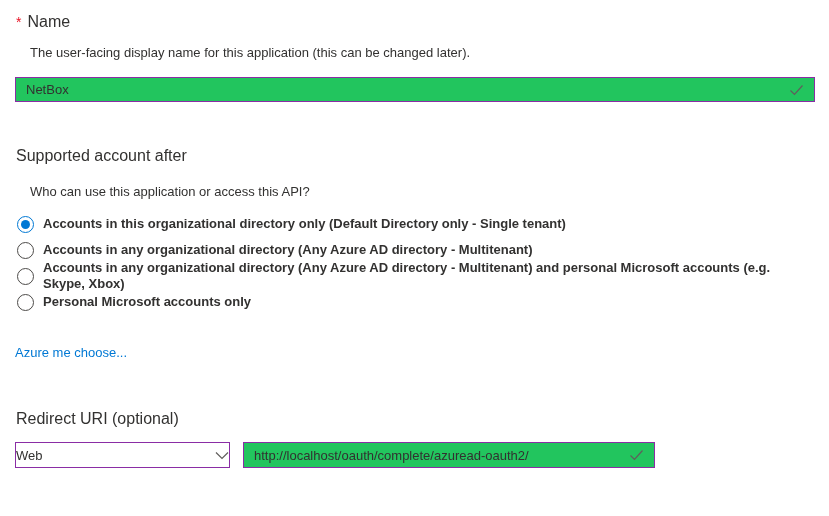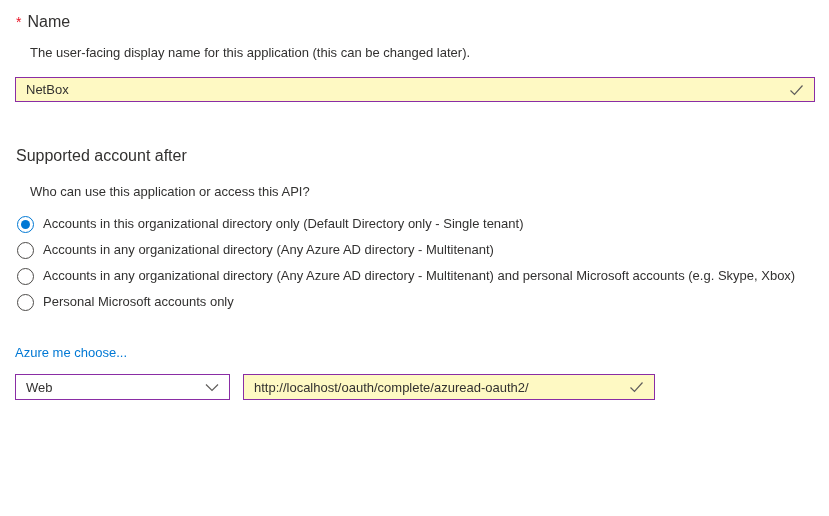"NetBox" .text-field { background: #fef9c3 -> #22c55e }
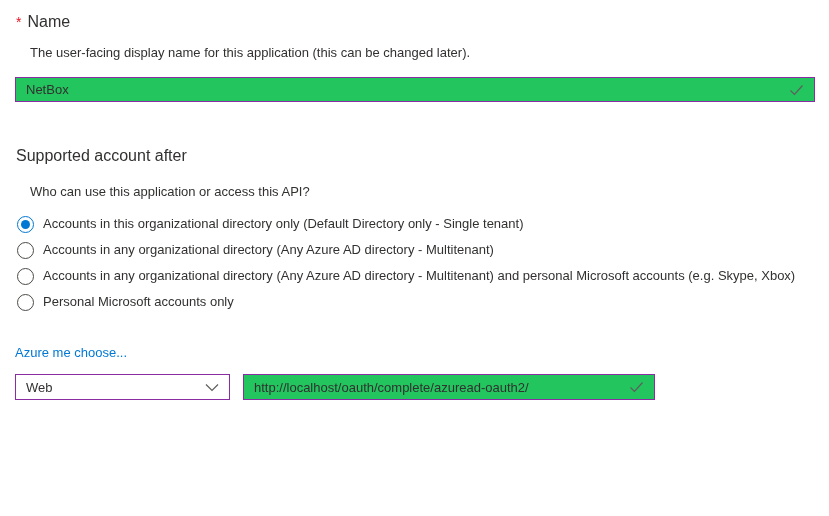"Accounts in this organizational" .radio-label { font-weight: none -> bold }
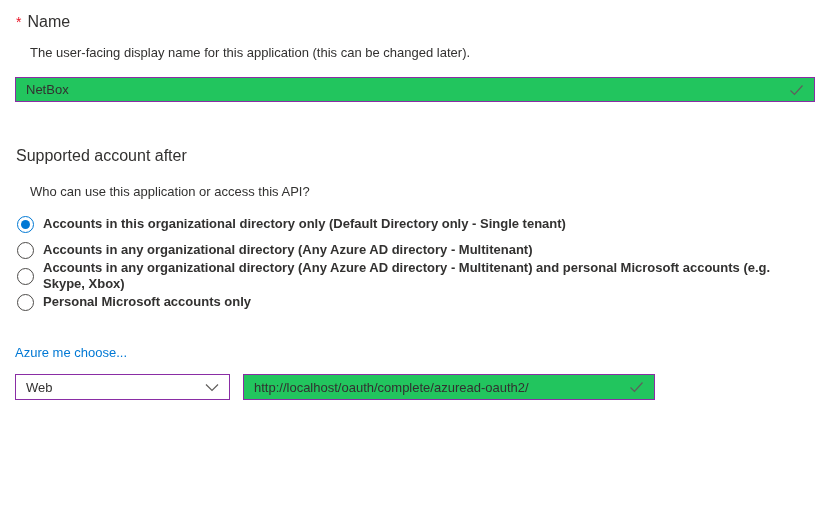"Redirect URI (optional)" h2.section-title { html: none -> <h2>Redirect URI (optional)</h2> }
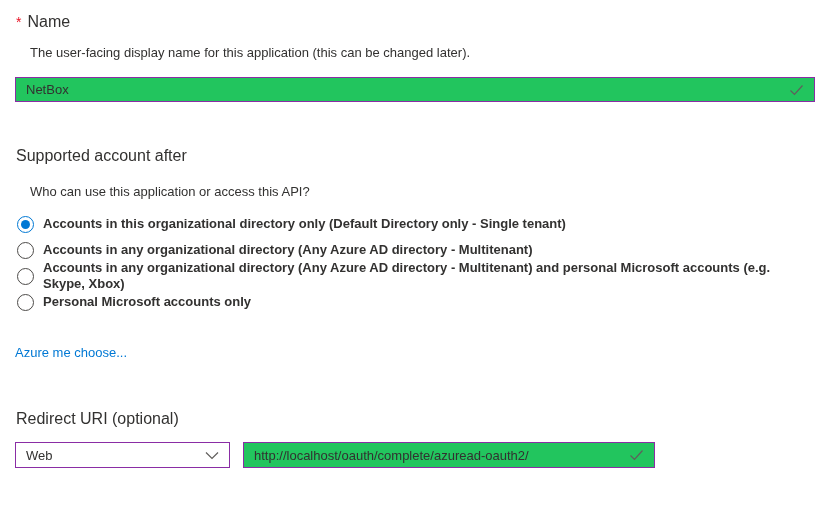"Web" .combo { padding: 0 10px -> 0 0 }
